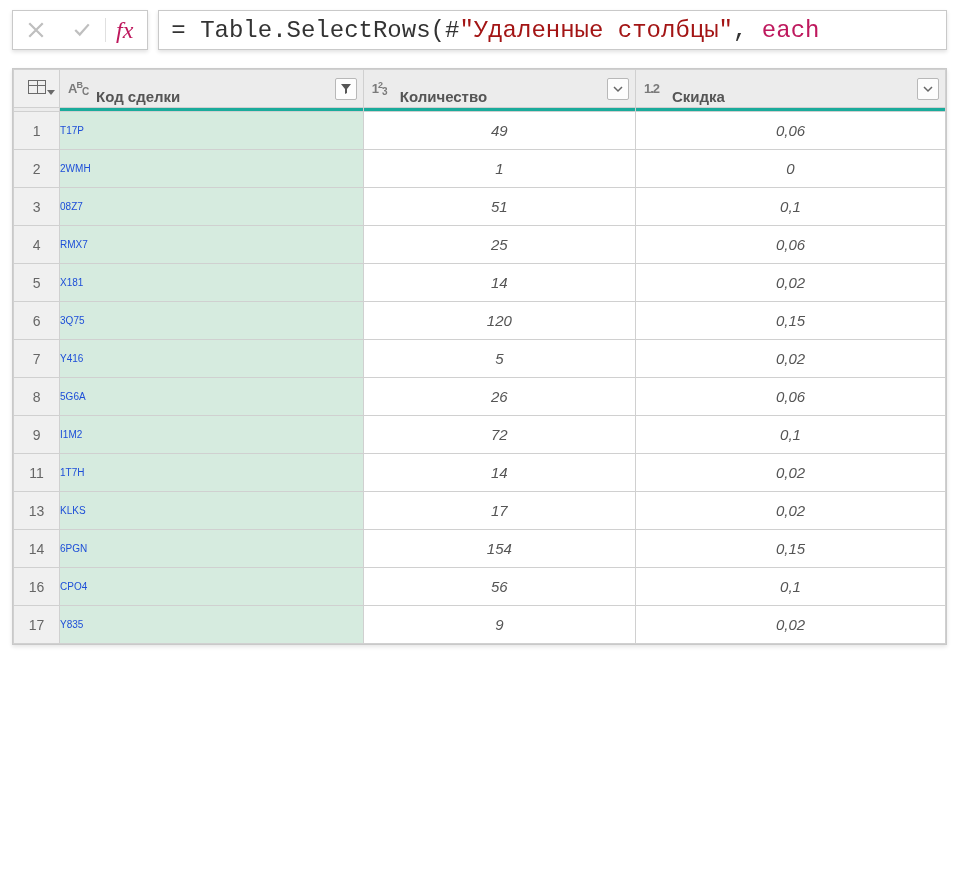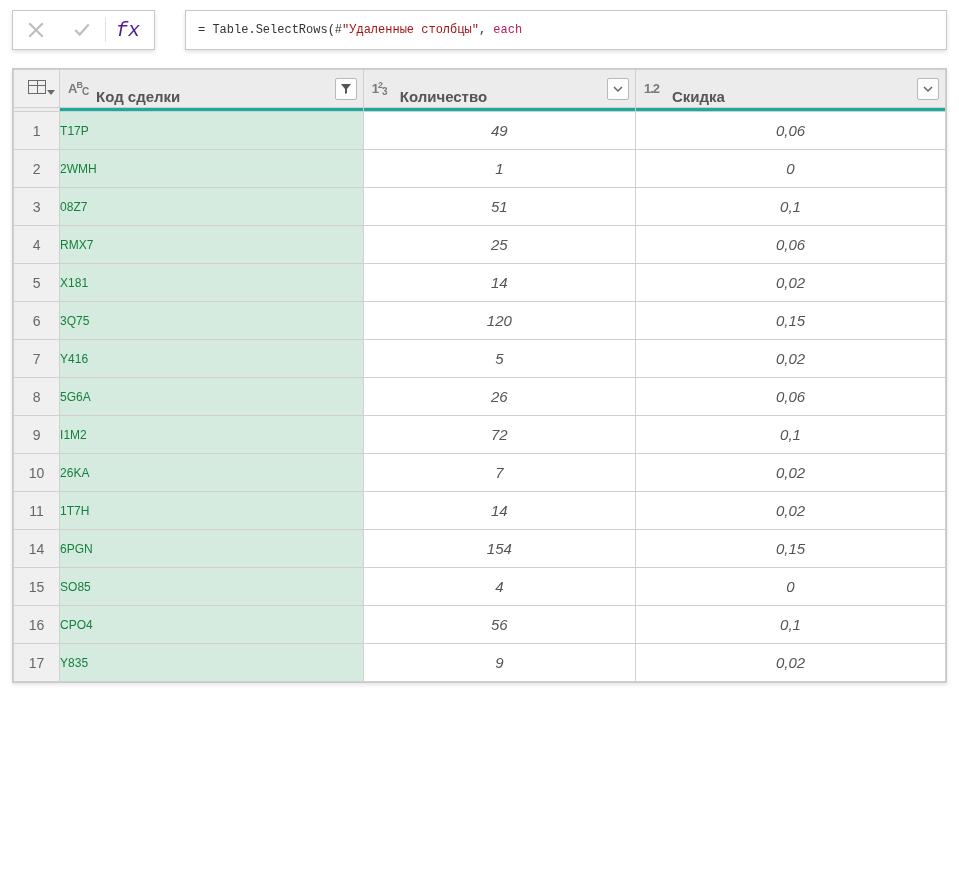"fx" .fx-label { color: #4c1d95 -> #be185d; font-family: Liberation Mono, monospace -> Liberation Serif, serif; font-size: 20px -> 24px }
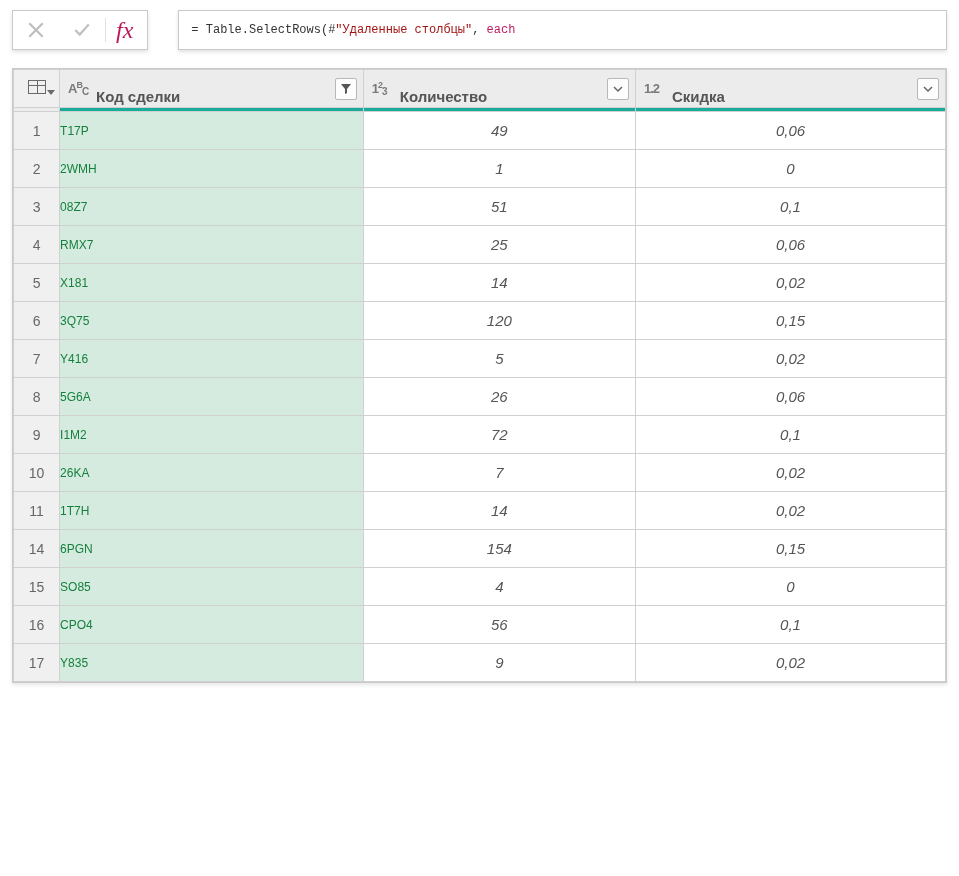"= Table.SelectRows(#" .fb-right { font-size: 12px -> 24px; margin-left: 20px -> none }
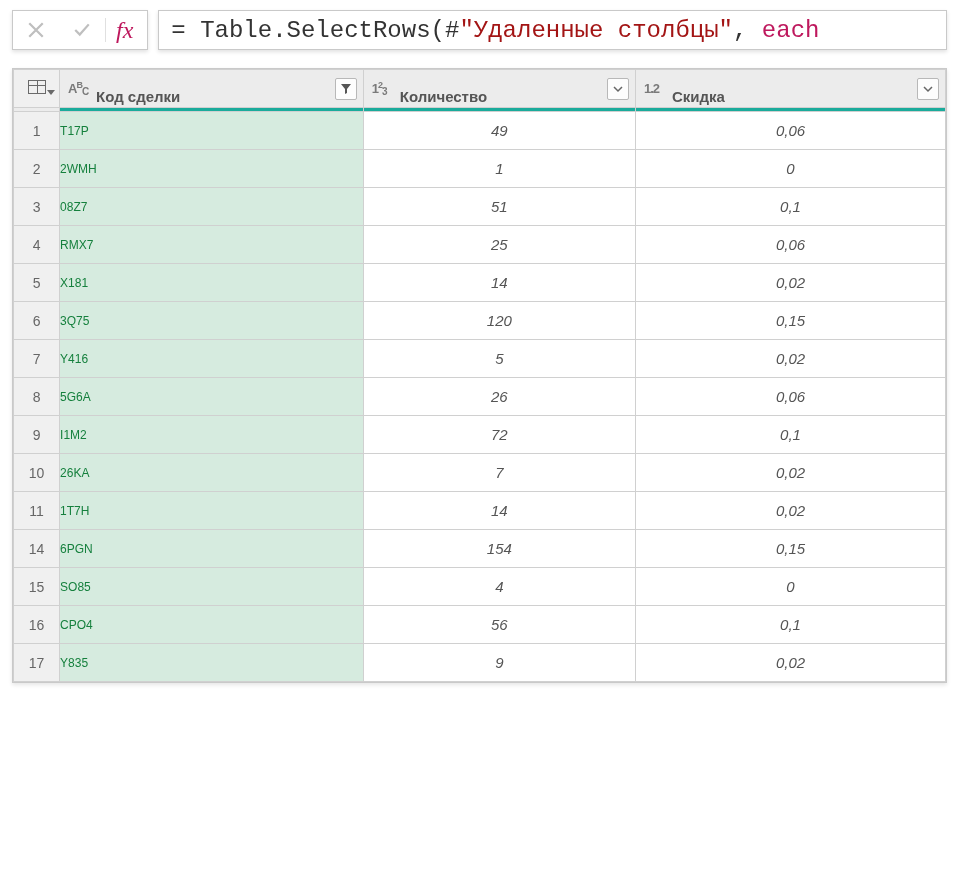"T17P" td.cell-text { color: #15803d -> #1d4ed8; font-size: 12px -> 10px }
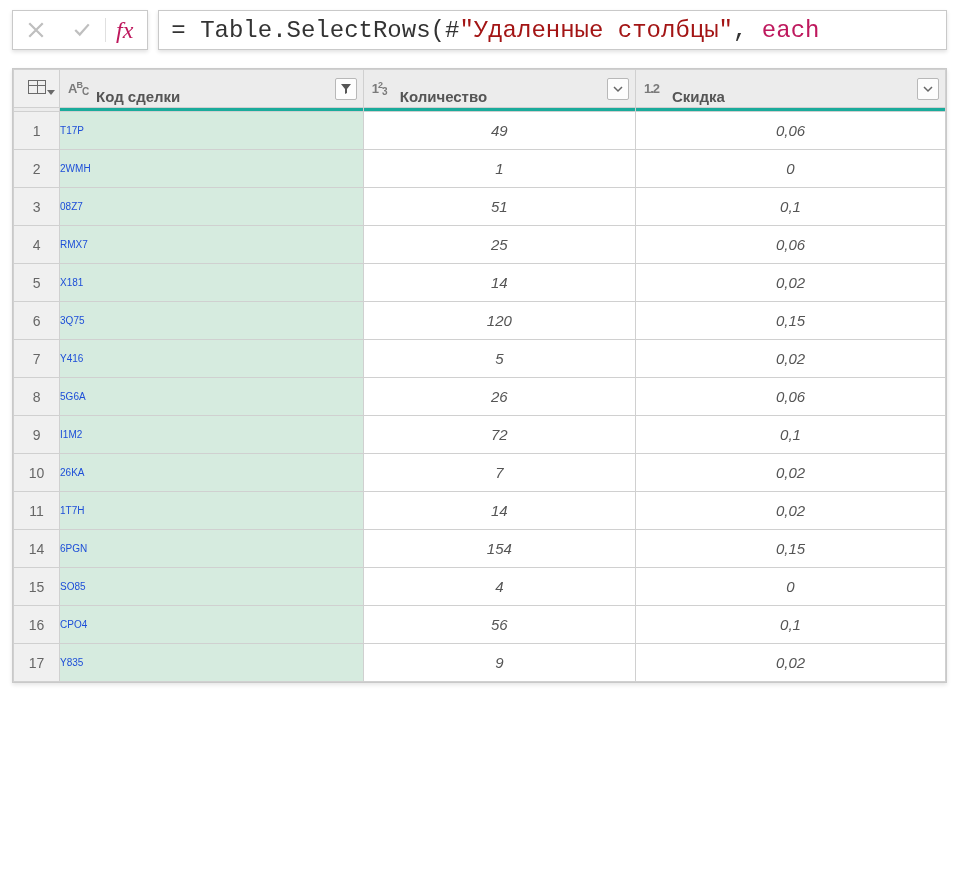"10" tr { html: <tr> <td>10</td> <td>26KA</td> <td>7</td> <td>0,02</td> </tr> -> none }
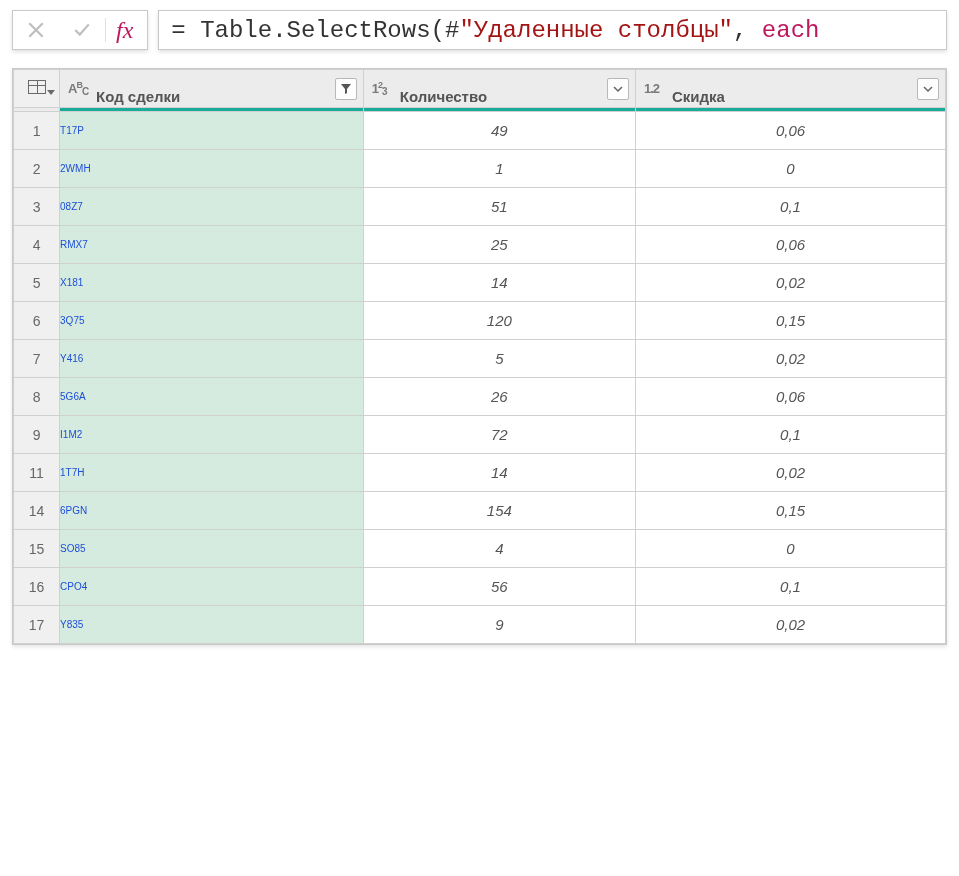"13" tr { html: none -> <tr> <td>13</td> <td>KLKS</td> <td>17</td> <td>0,02</td> </tr> }
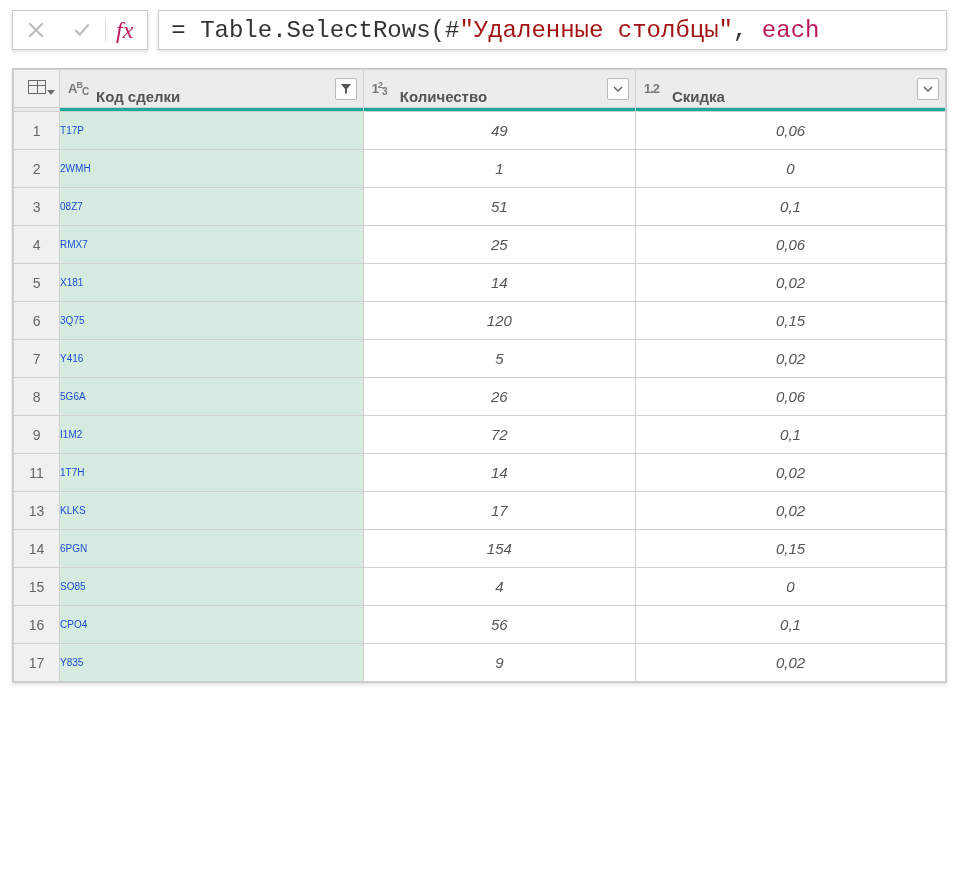"15" tr { html: <tr> <td>15</td> <td>SO85</td> <td>4</td> <td>0</td> </tr> -> none }
